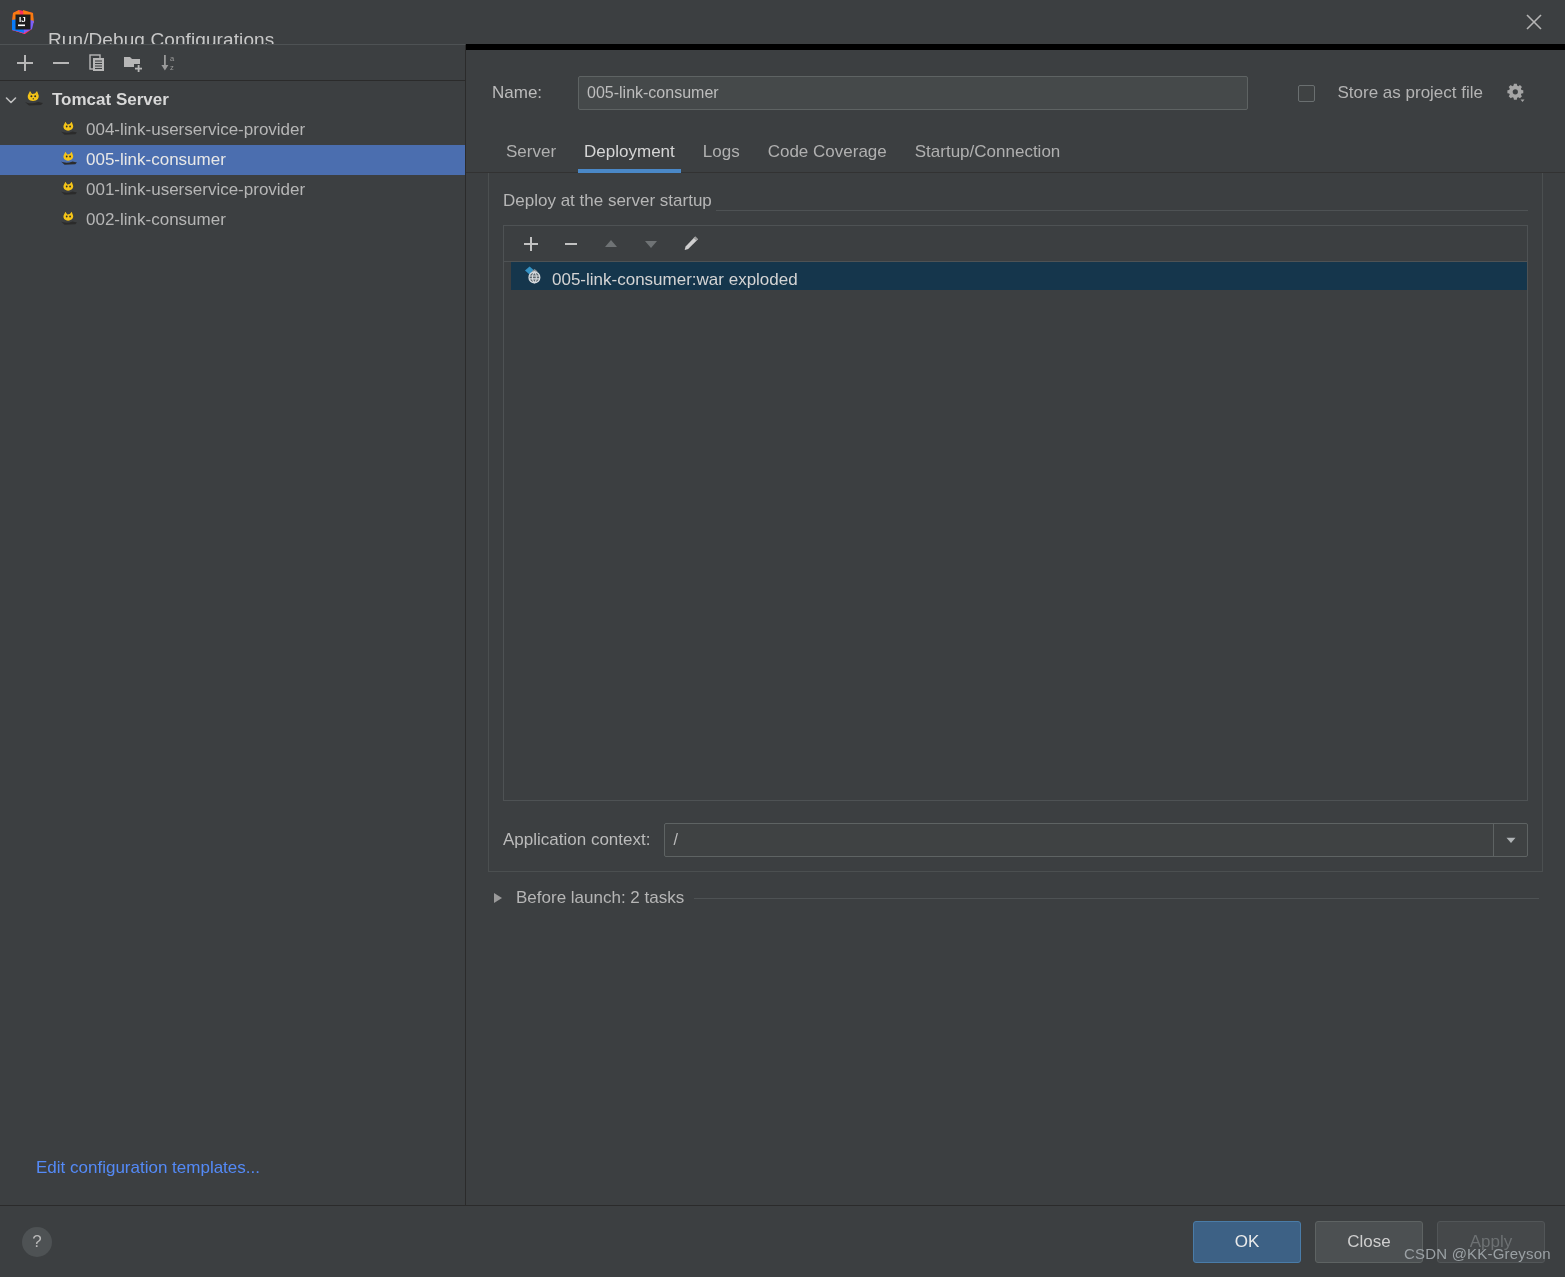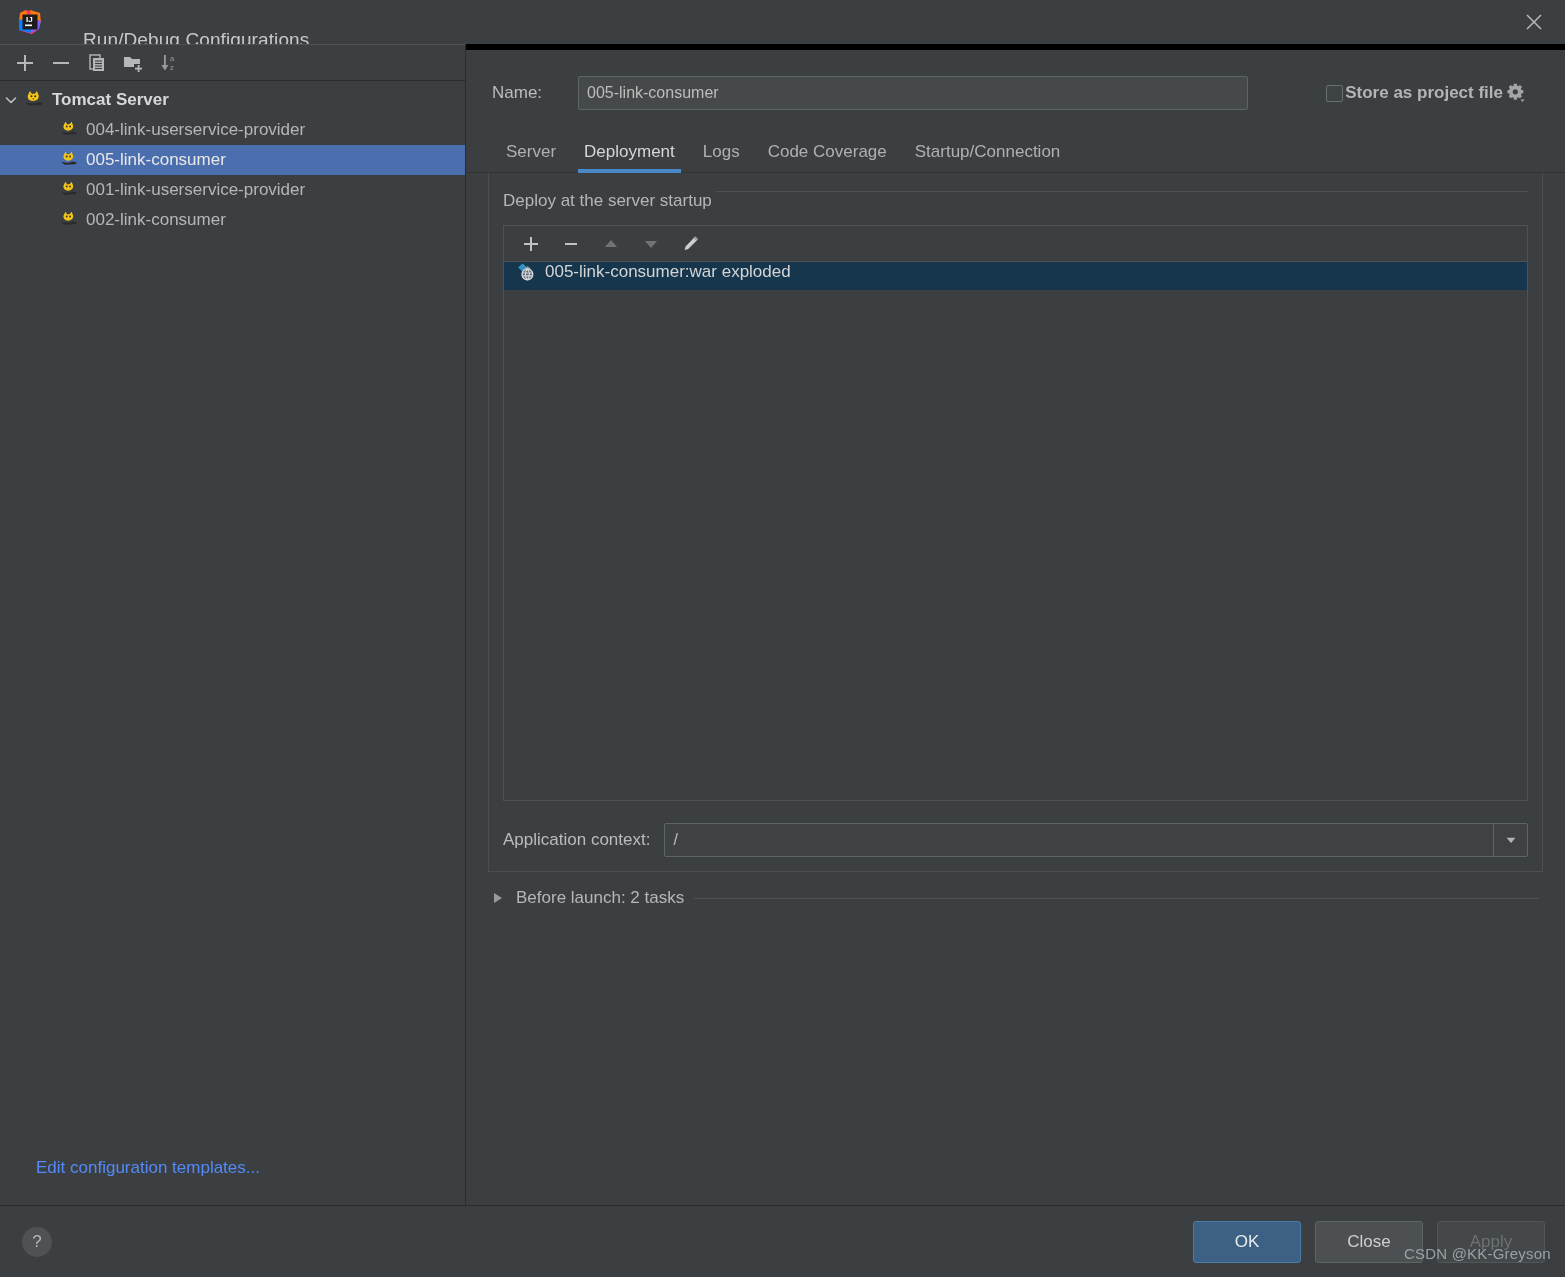"IJ" .titlebar { gap: 28px -> none; padding: 0 0 0 17px -> 0 0 0 10px }
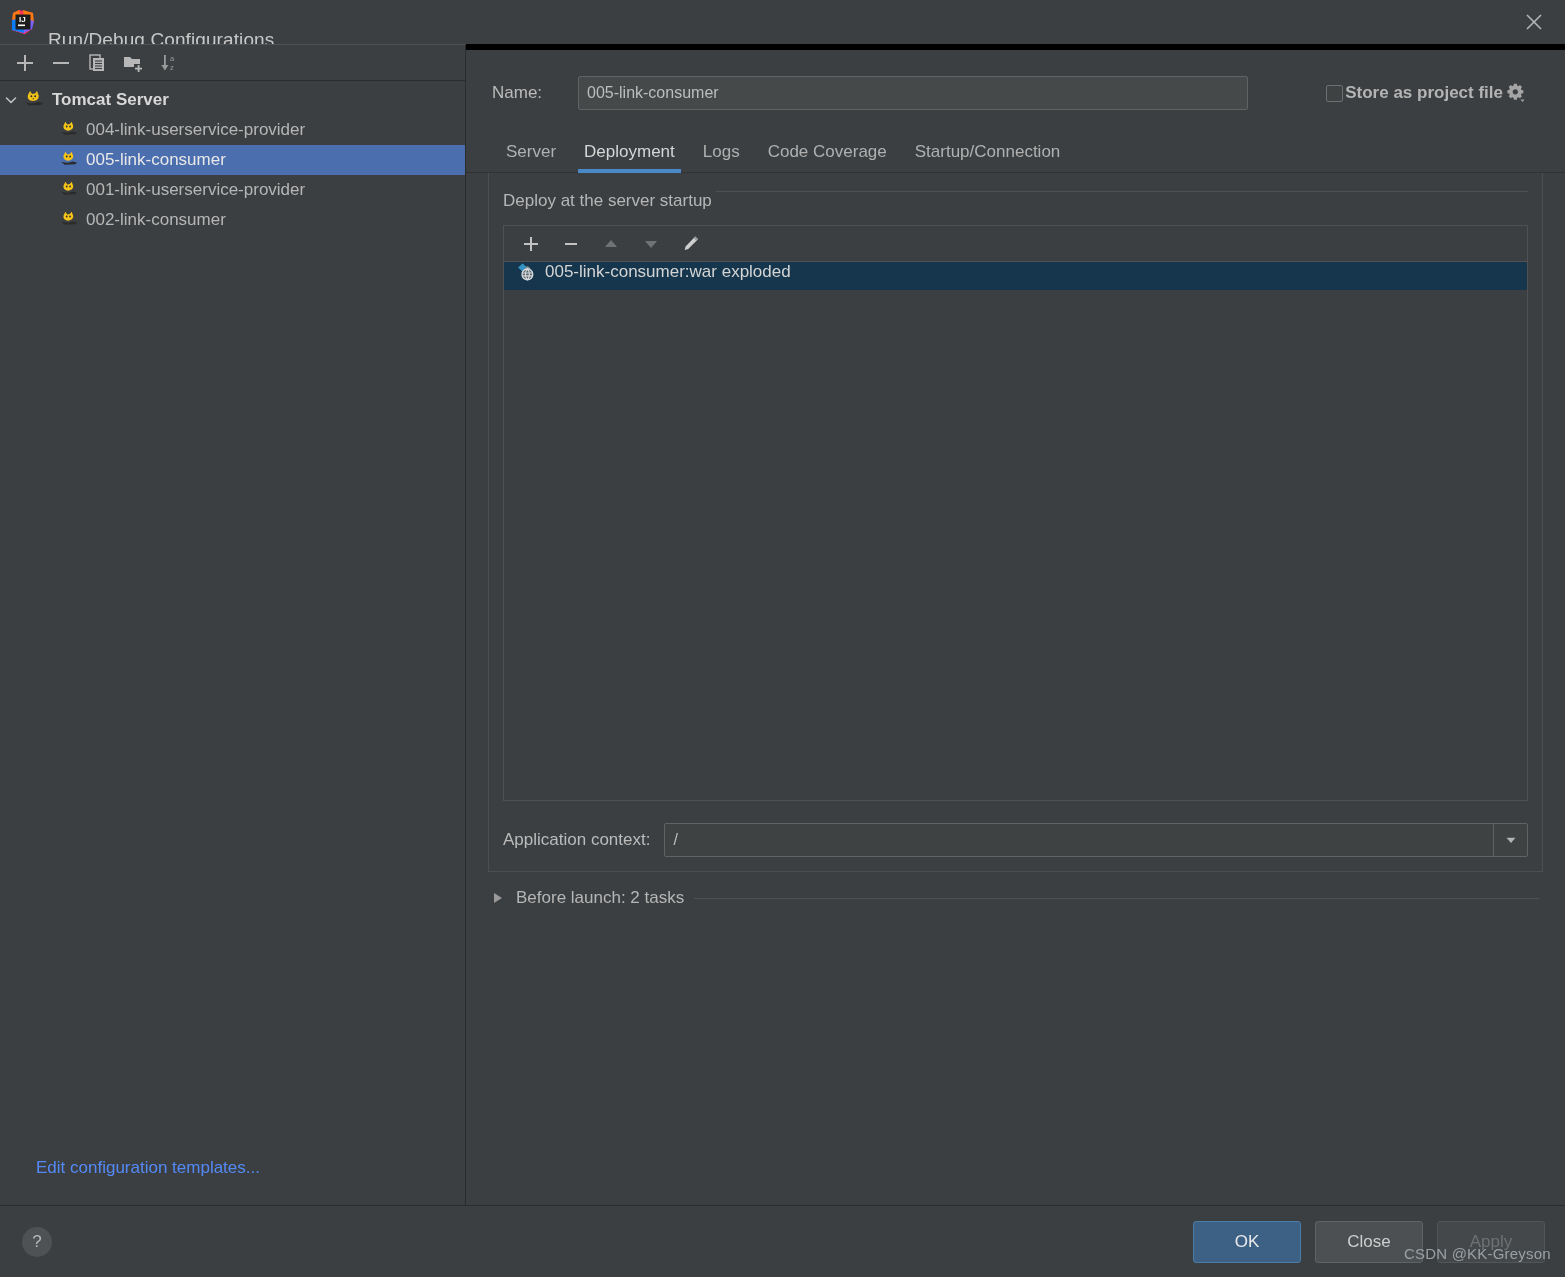"Store as project file" .store-wrap { font-weight: bold -> none; gap: 2px -> 22px }
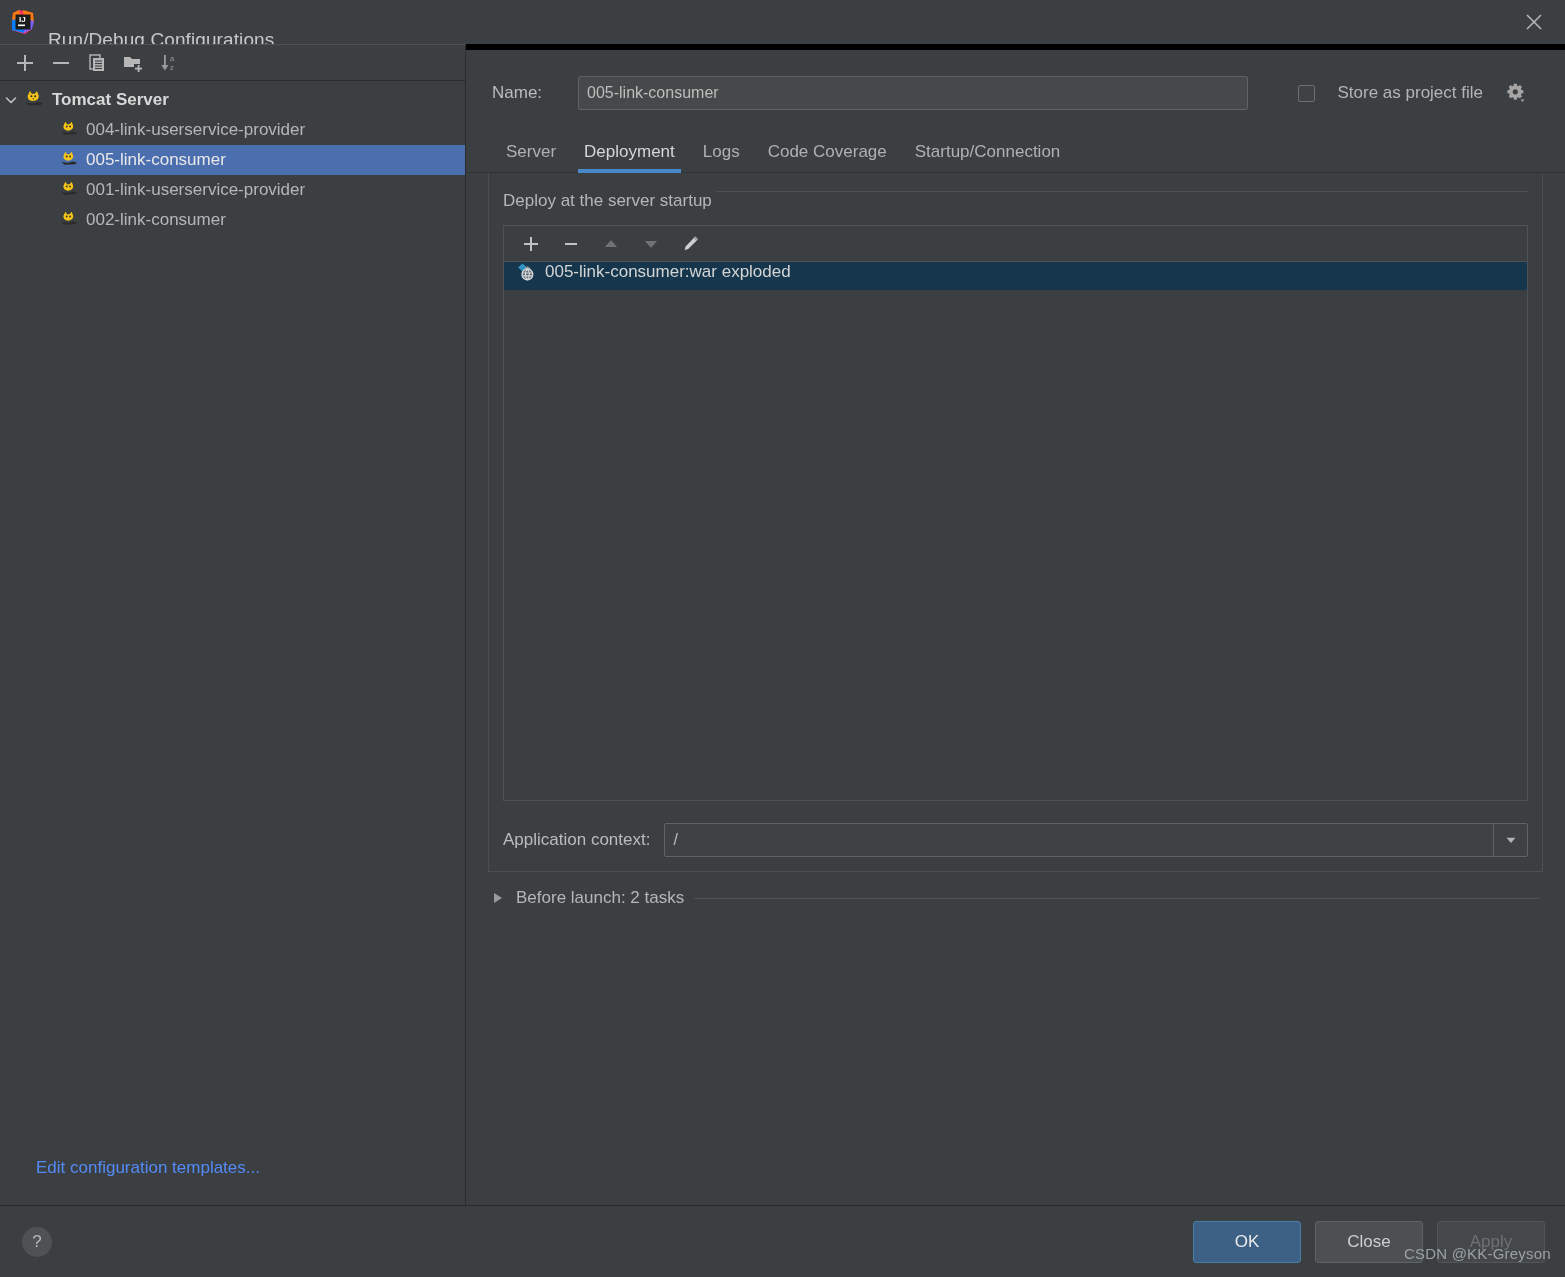"Deploy at the server startup" .group-title-row { align-items: flex-start -> flex-end }
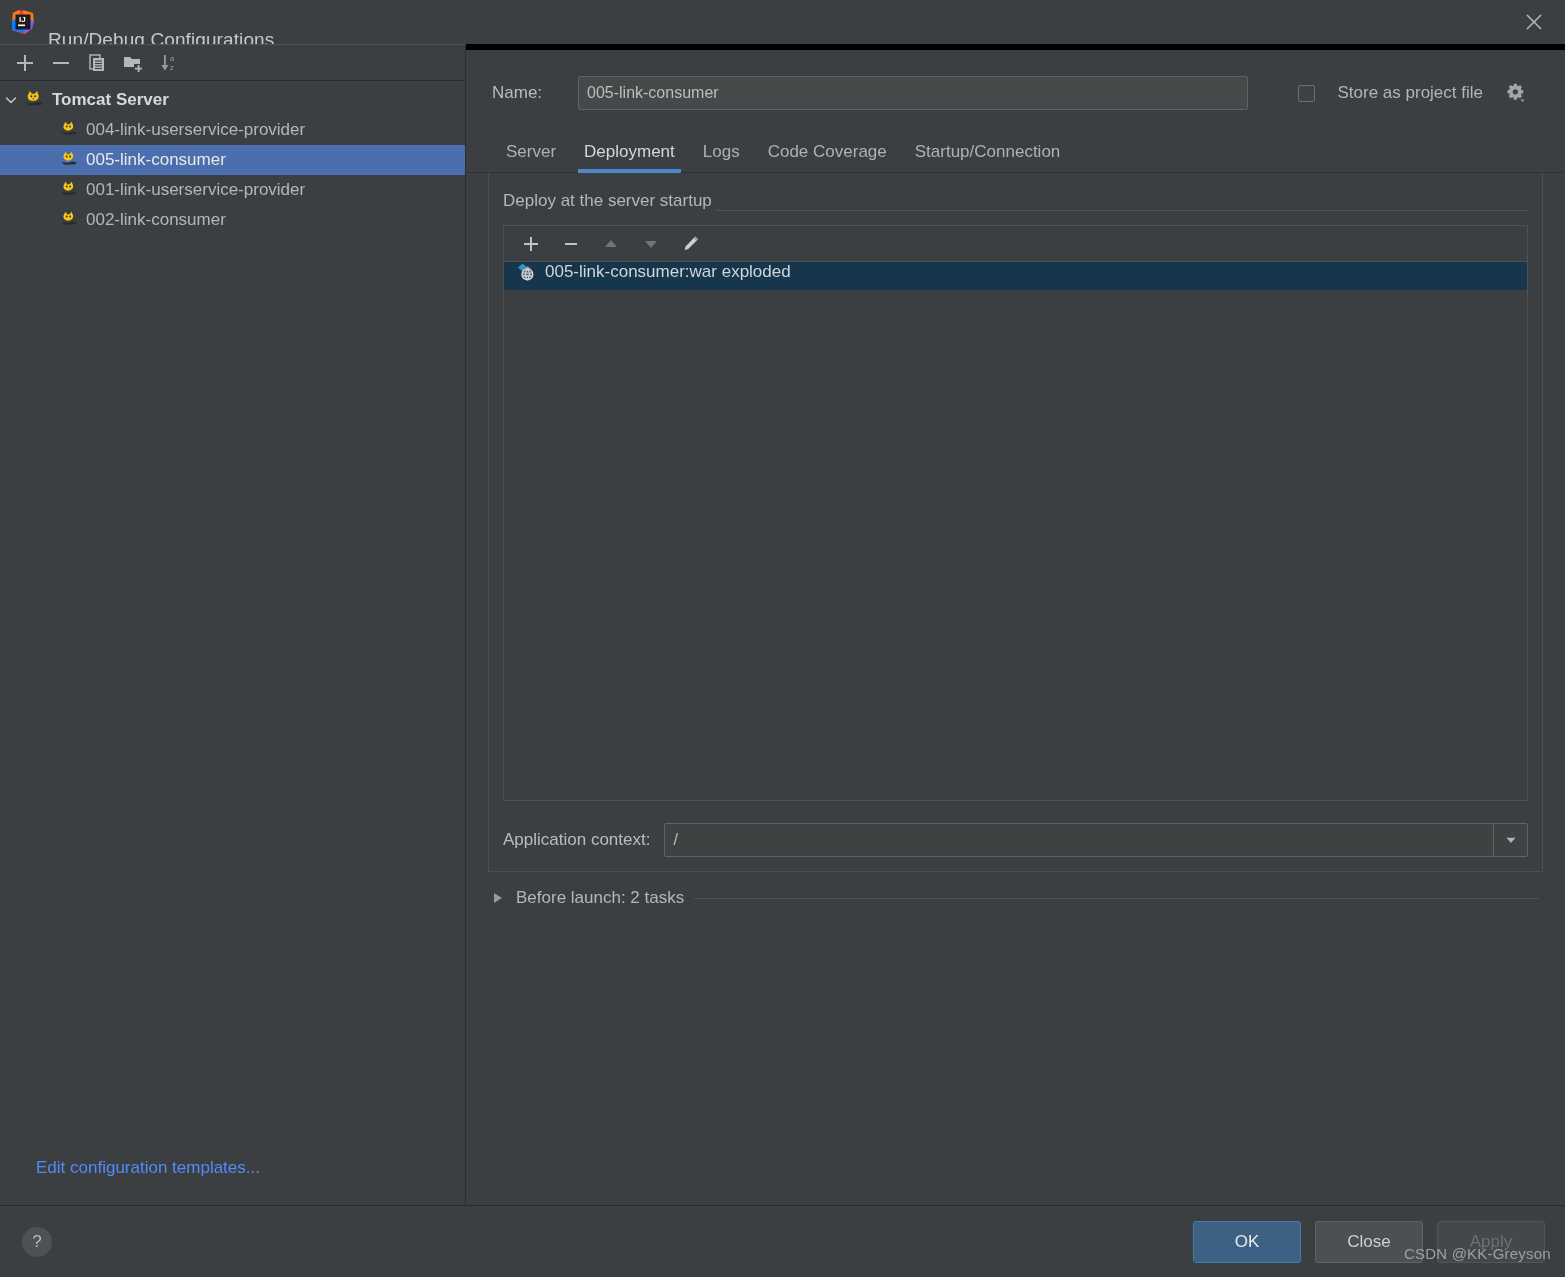"005-link-consumer:war exploded" .list-row { align-items: flex-start -> flex-end; margin-left: none -> 7px }
